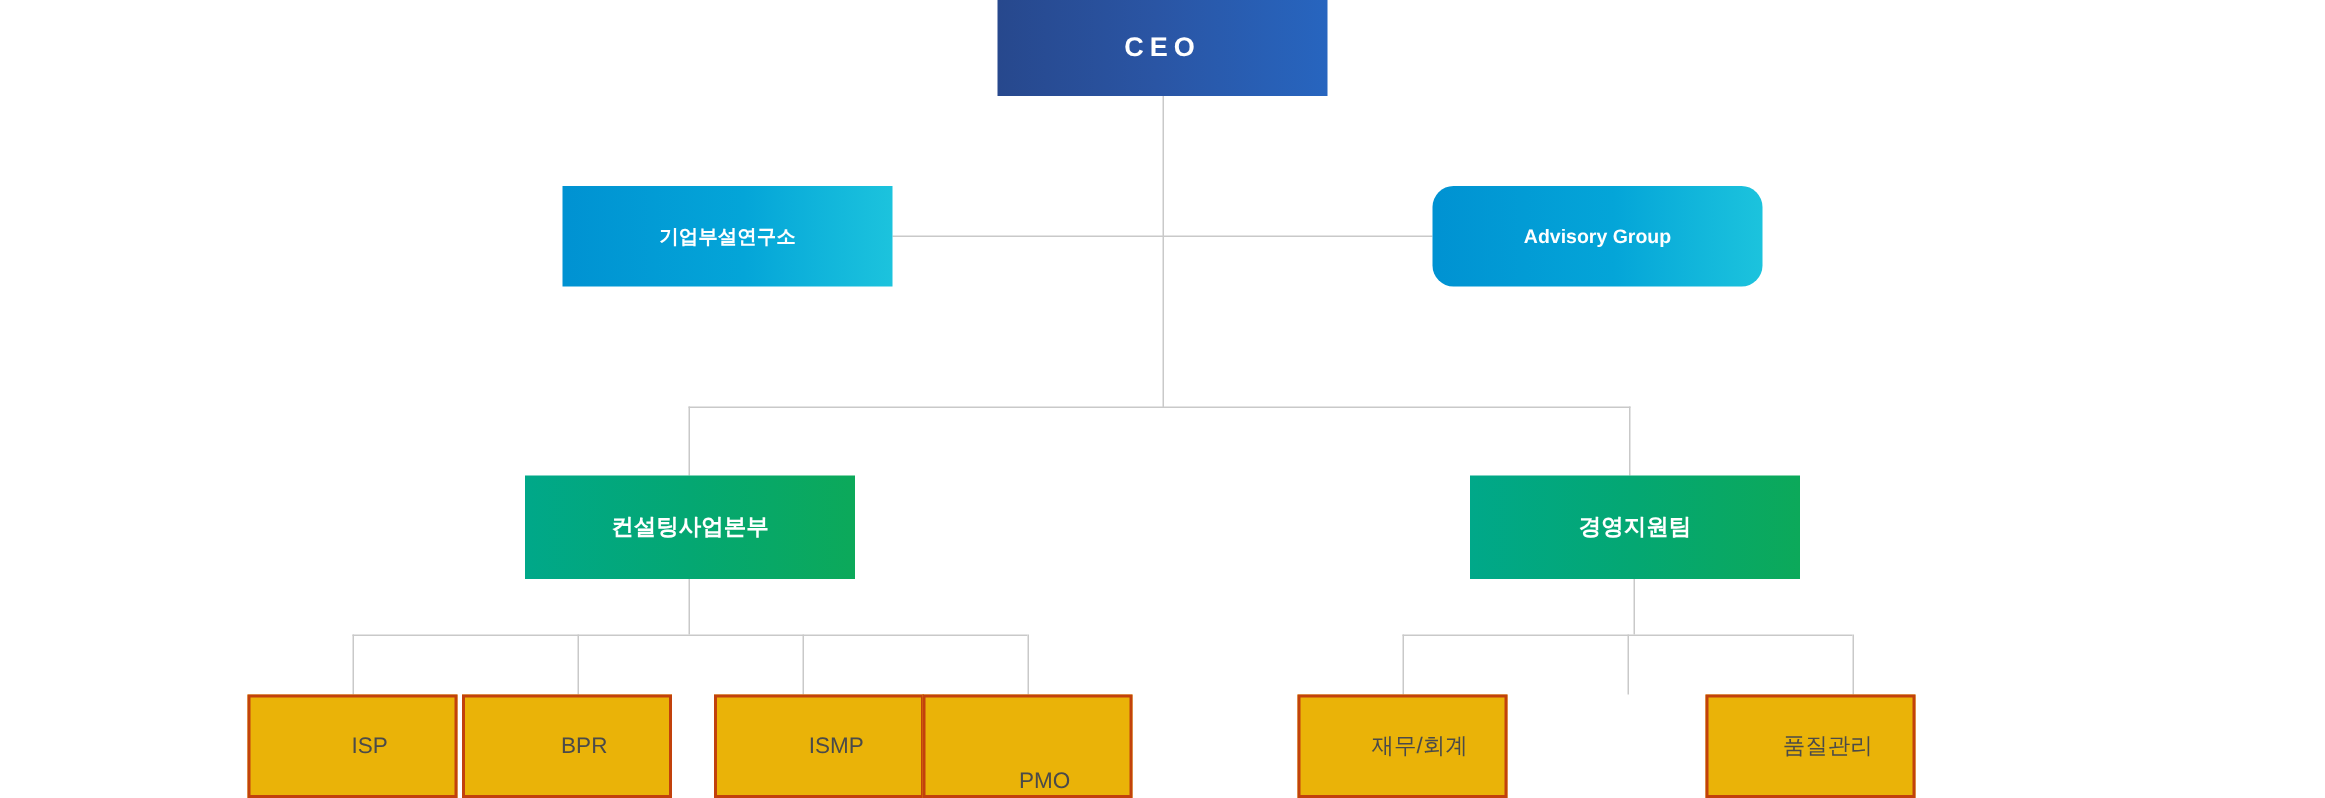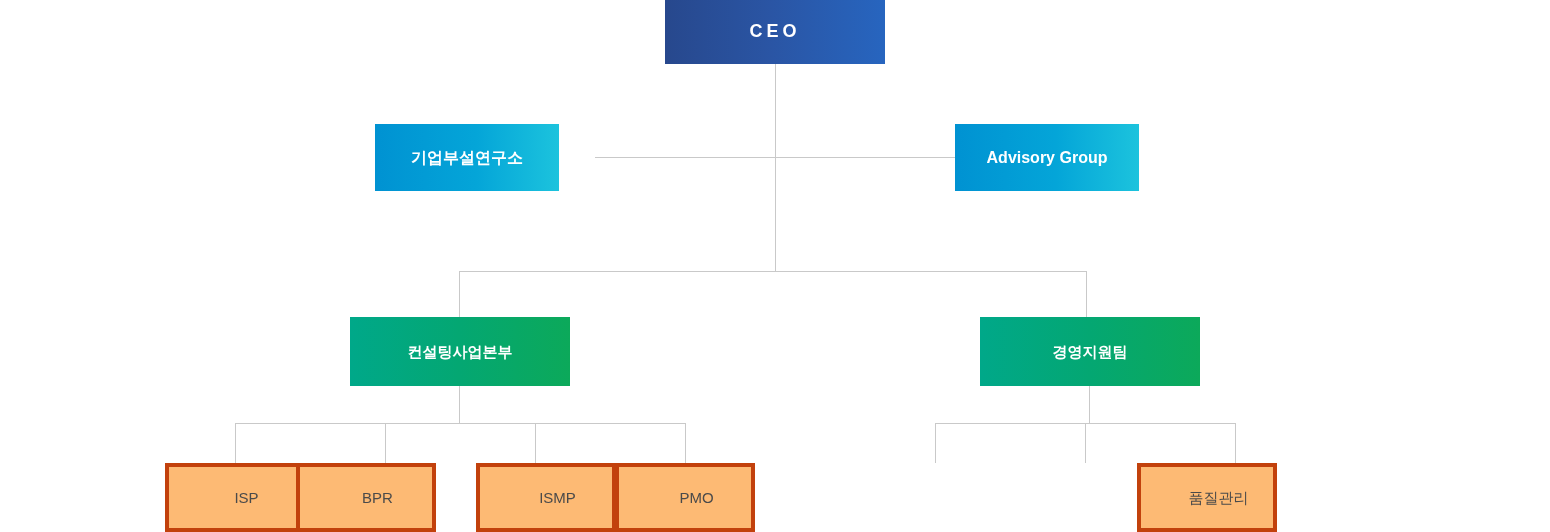"기업부설연구소" .node.staff { font-size: 16px -> 13px; width: 184px -> 220px }
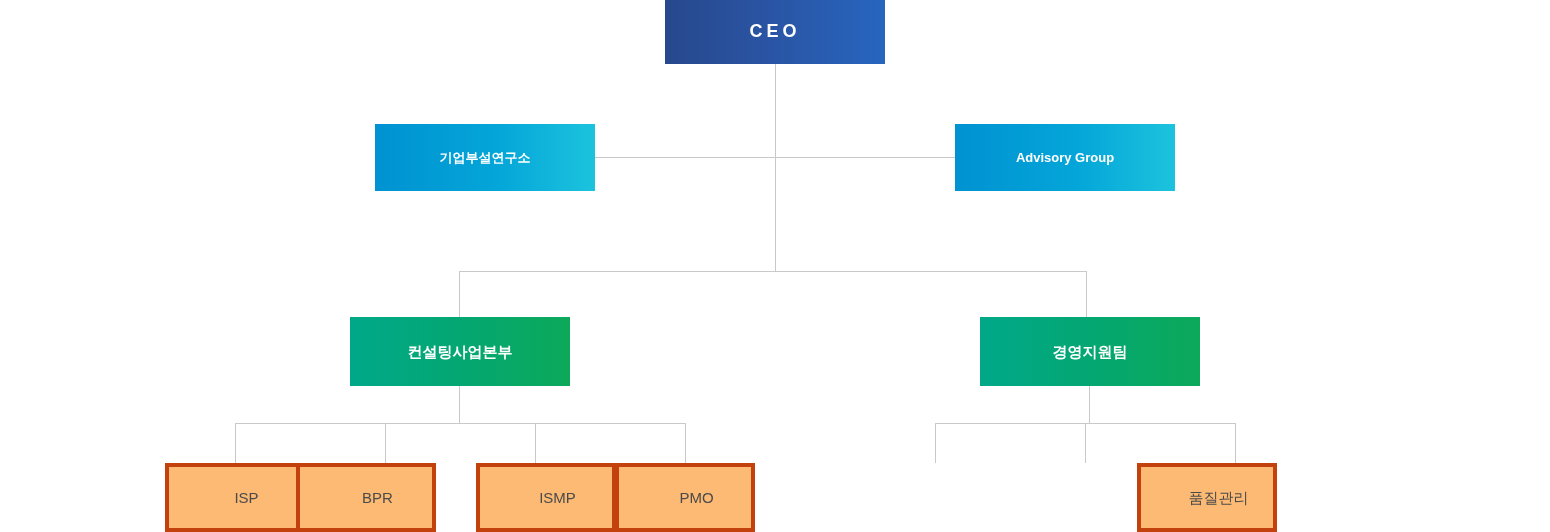"Advisory Group" .node.staff.right { border-radius: none -> 14px }
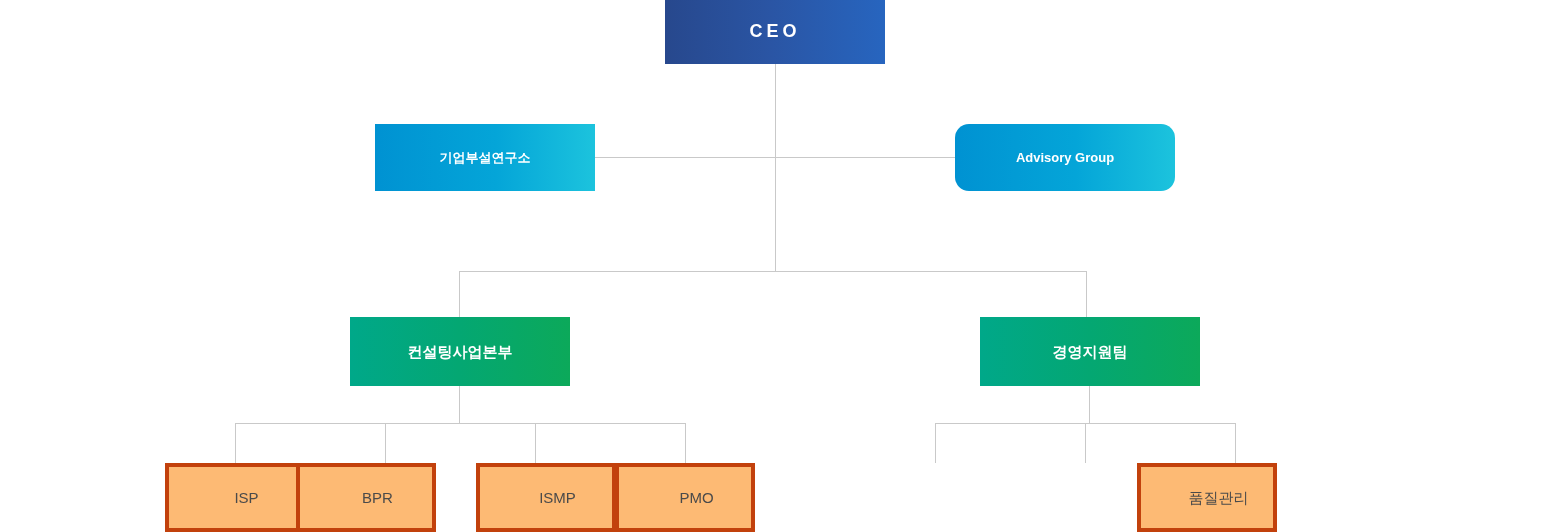"ISP" .node.leaf { background: #fdba74 -> #eab308; border: 4px solid #c2410c -> 2px solid #c2410c }
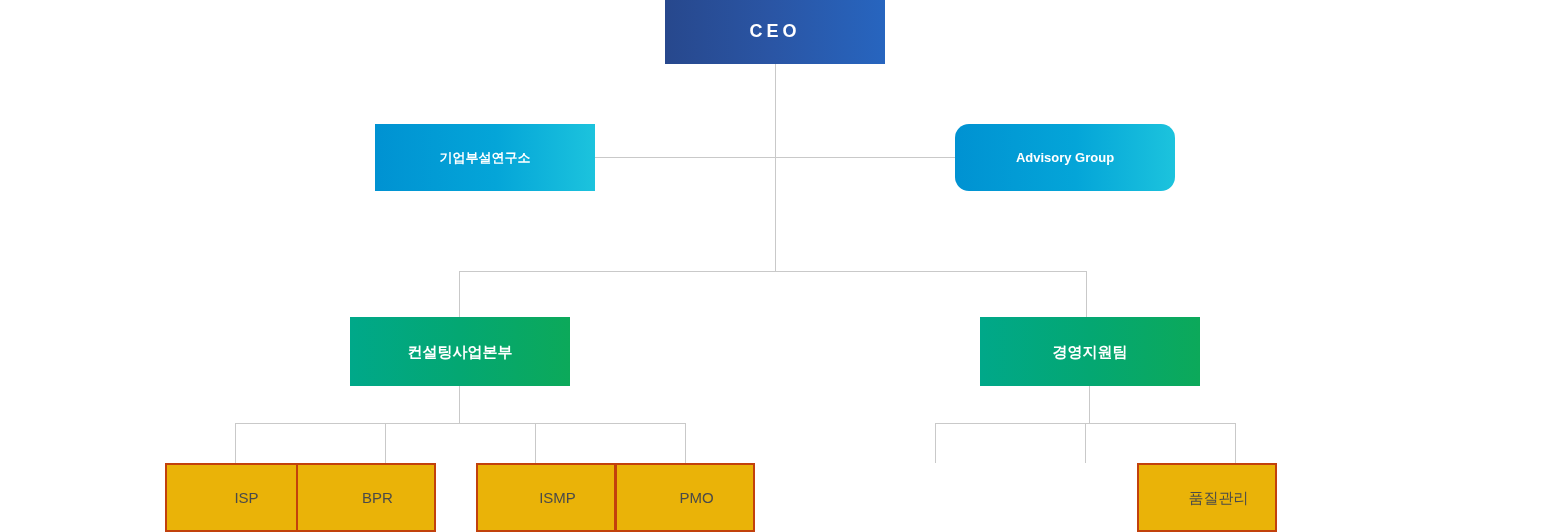"BPR" div.node { left: 296px -> 308px }
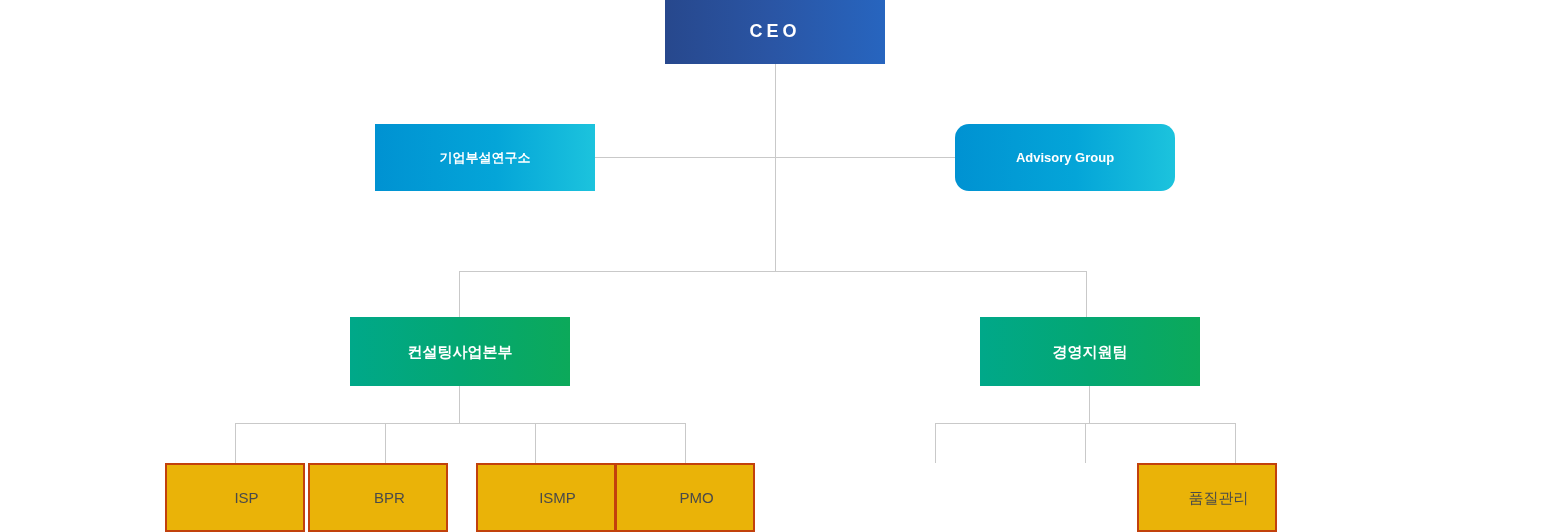"재무/회계" div.node { html: none -> <div> <span>재무/회계</span> </div> }
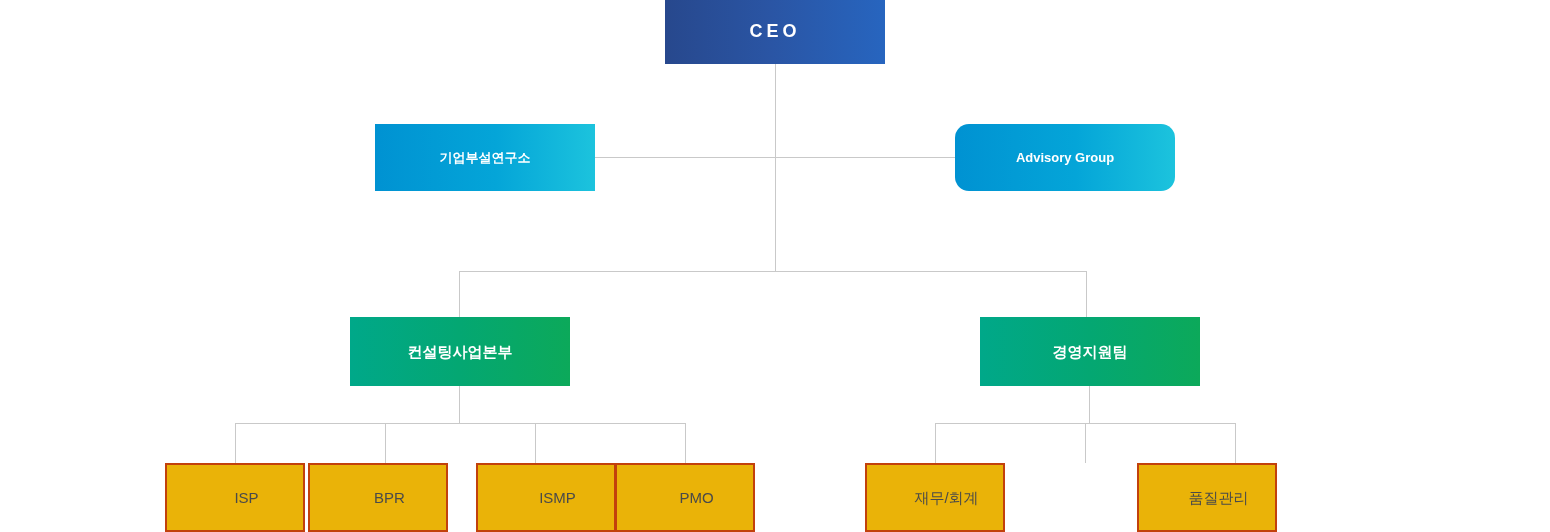"PMO" div.node { align-items: none -> flex-end }
